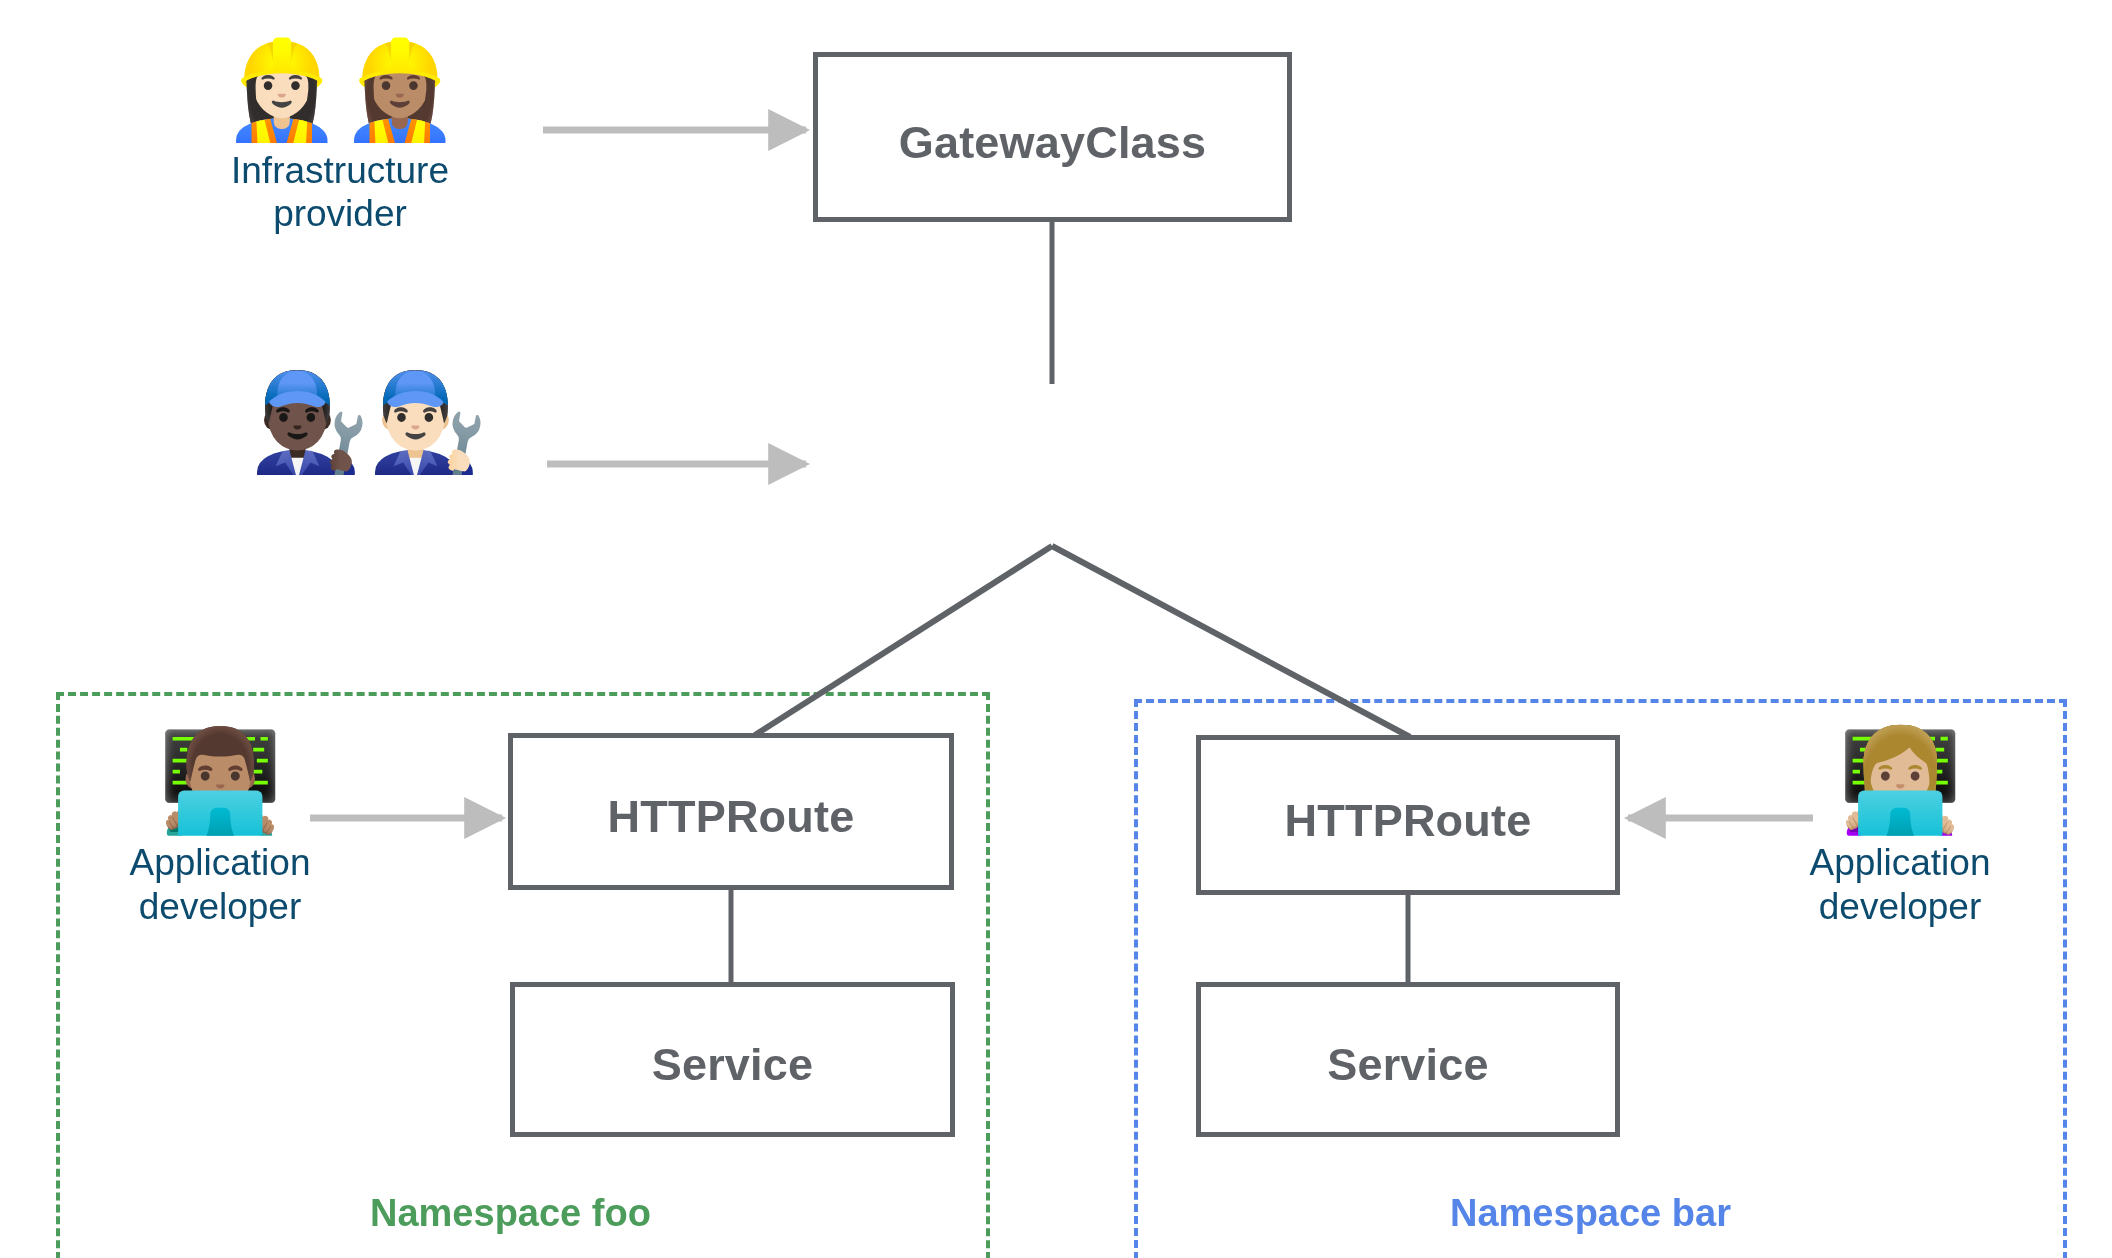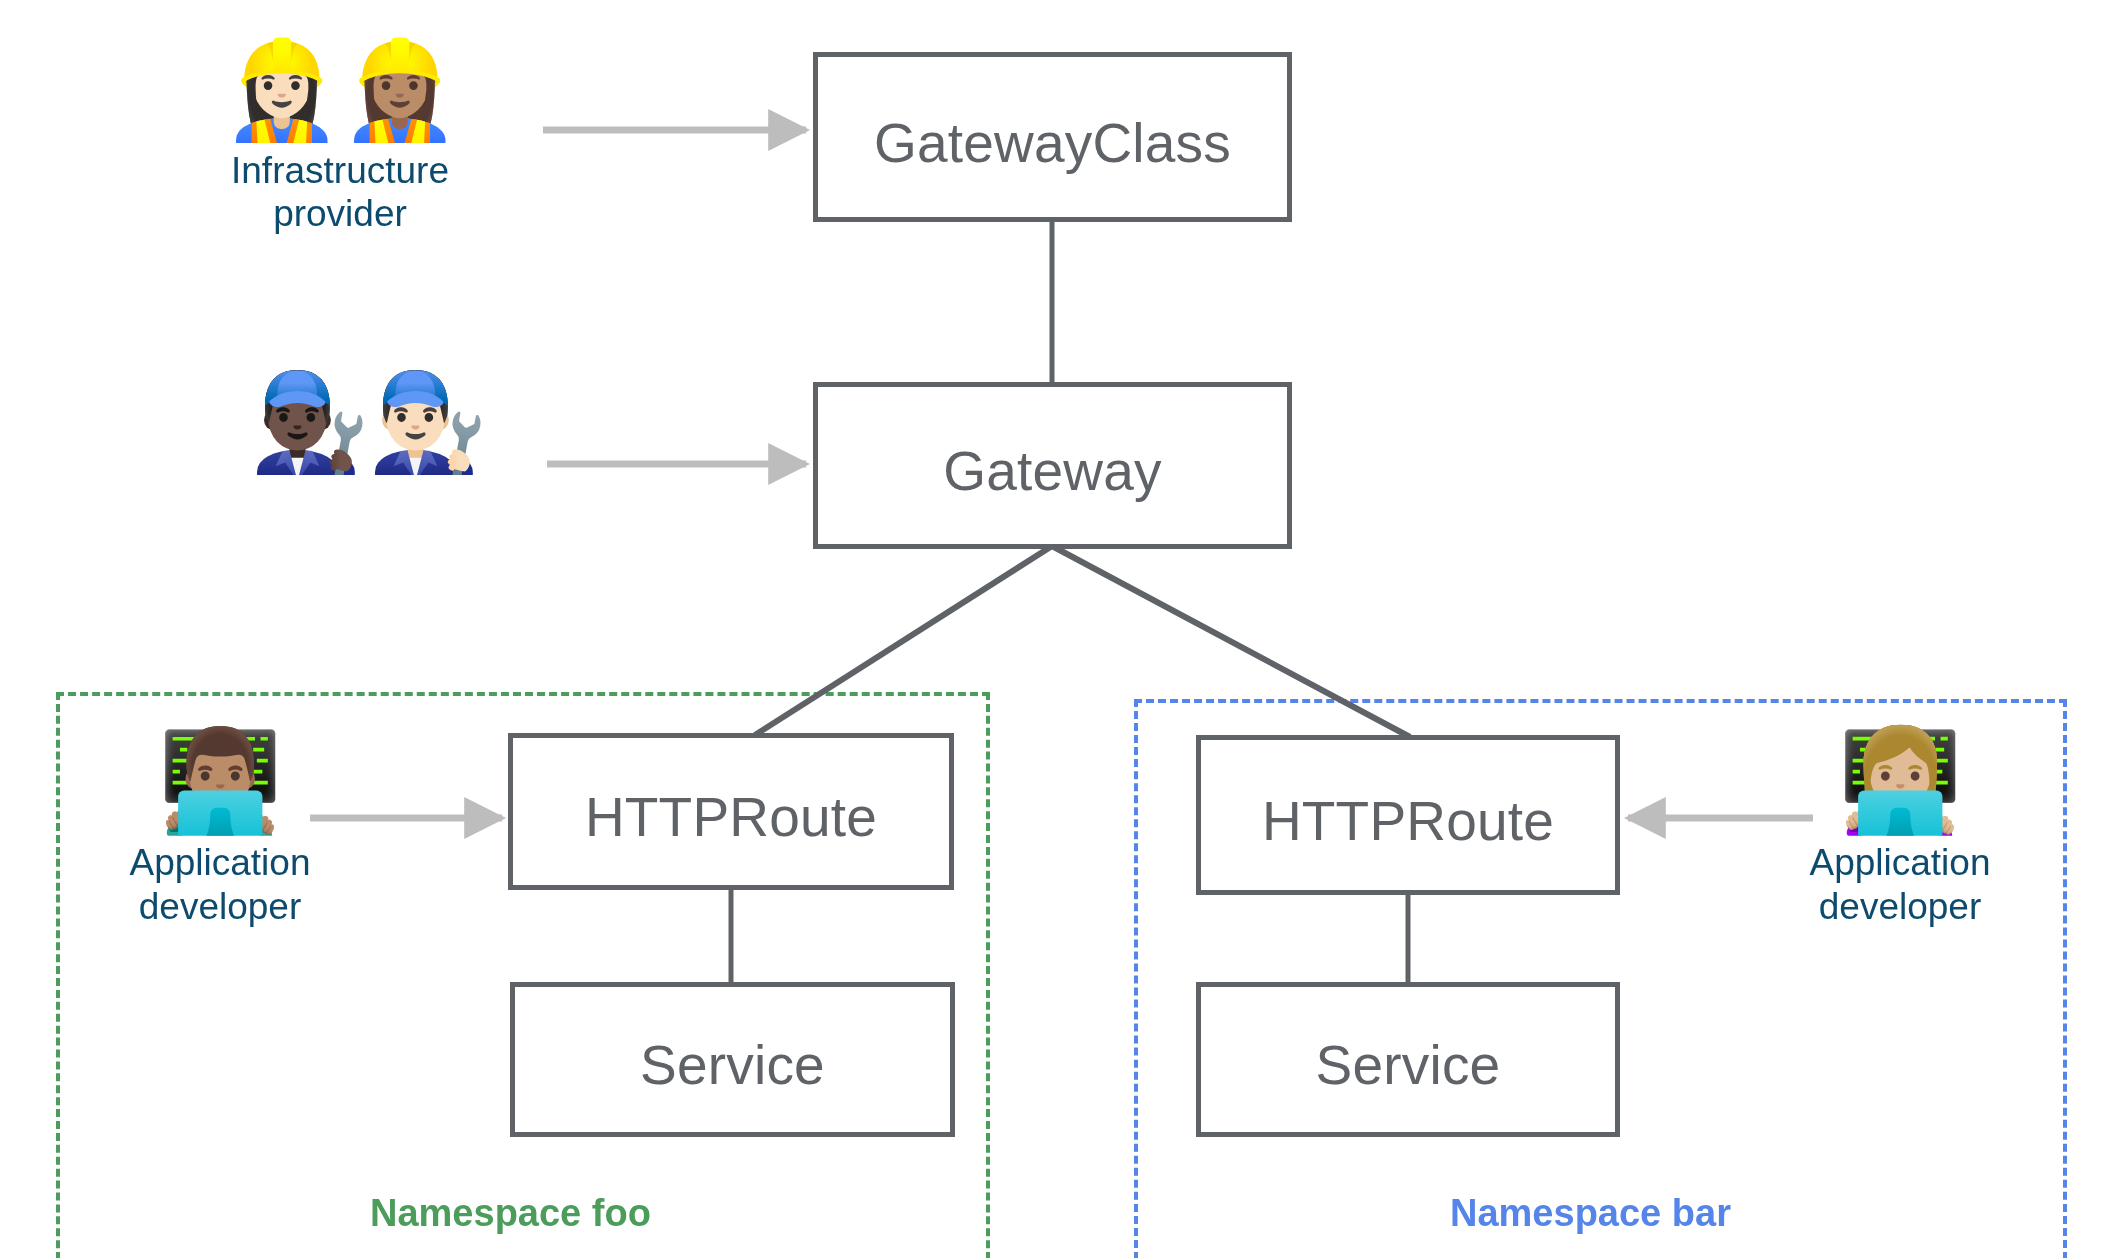"GatewayClass" .node-label { font-size: 55px -> 45px; font-weight: normal -> bold }
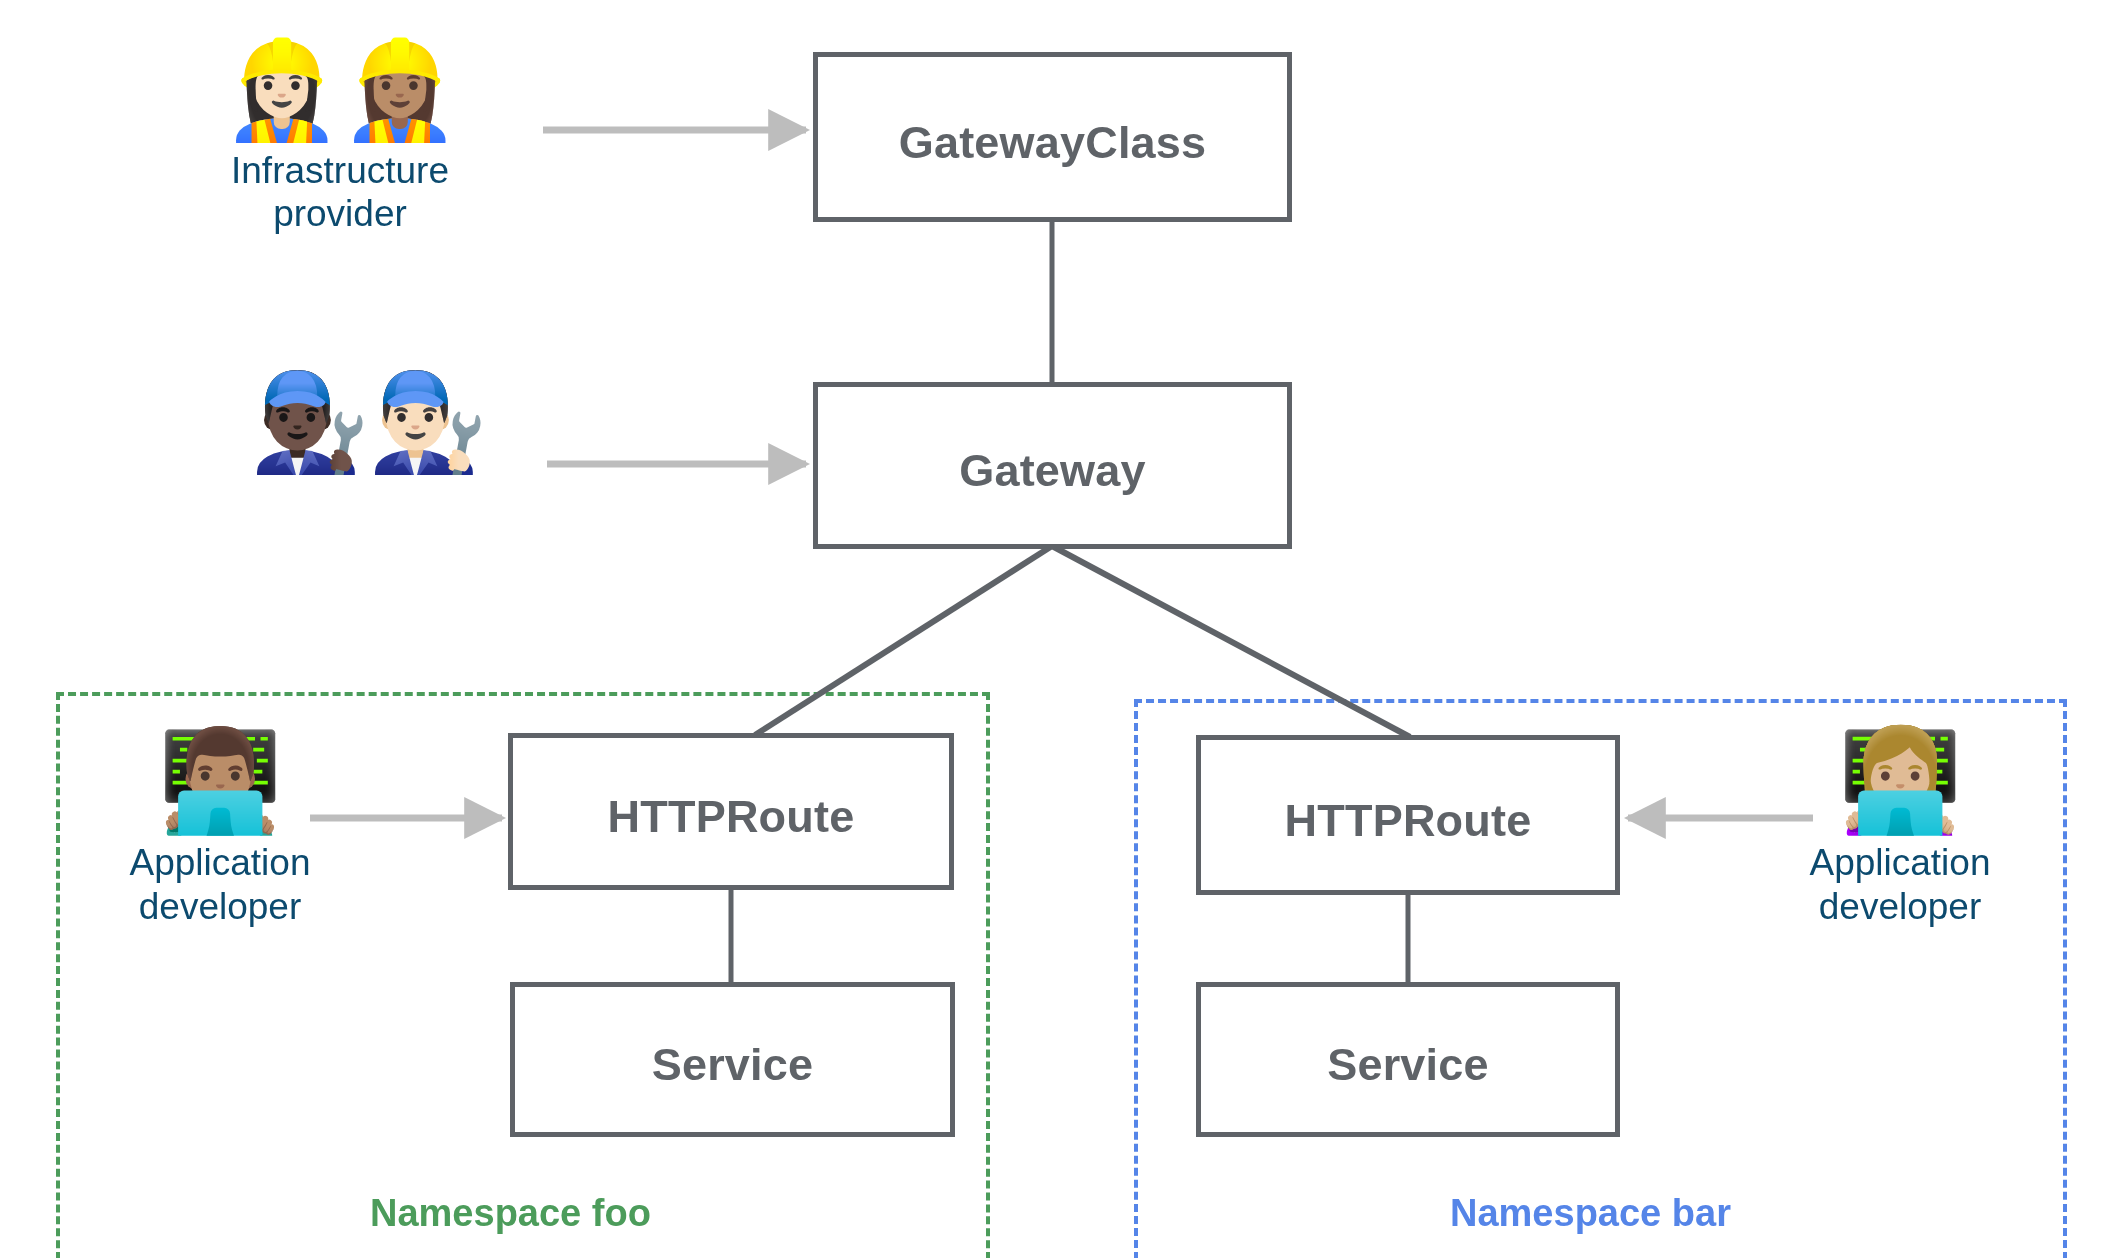"Gateway" div.node-box { html: <div> <span>Gateway</span> </div> -> none }
